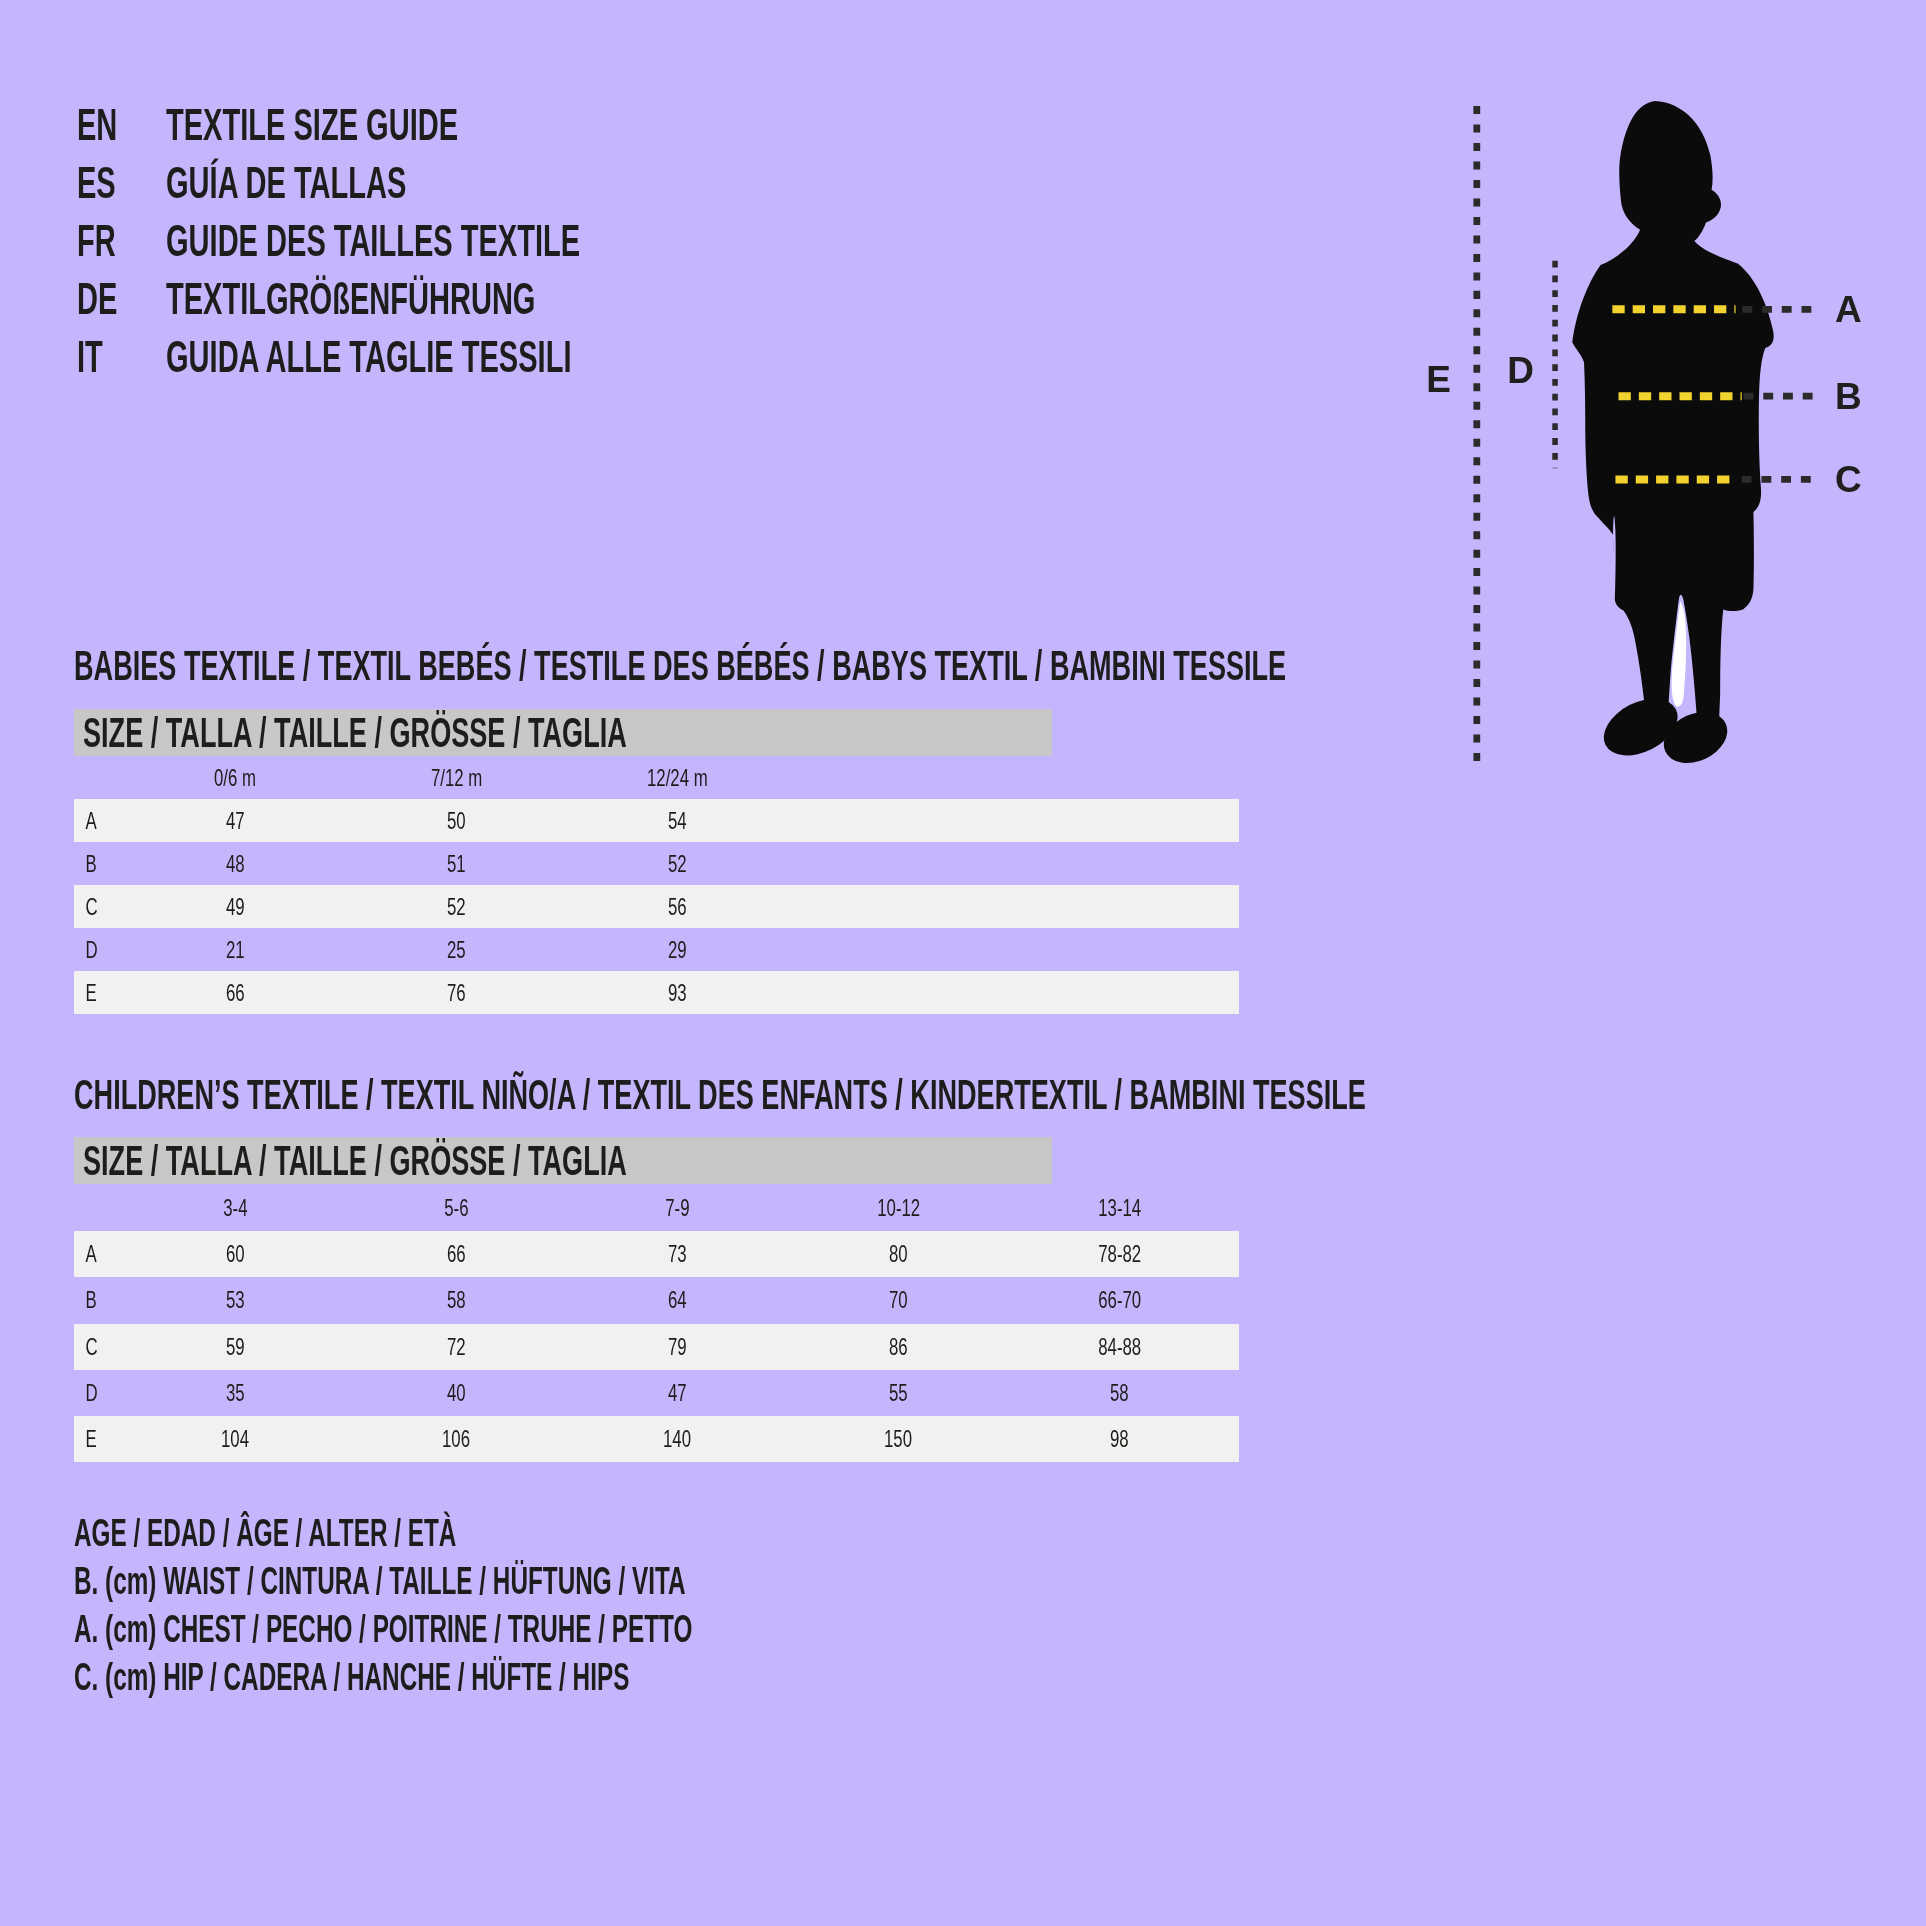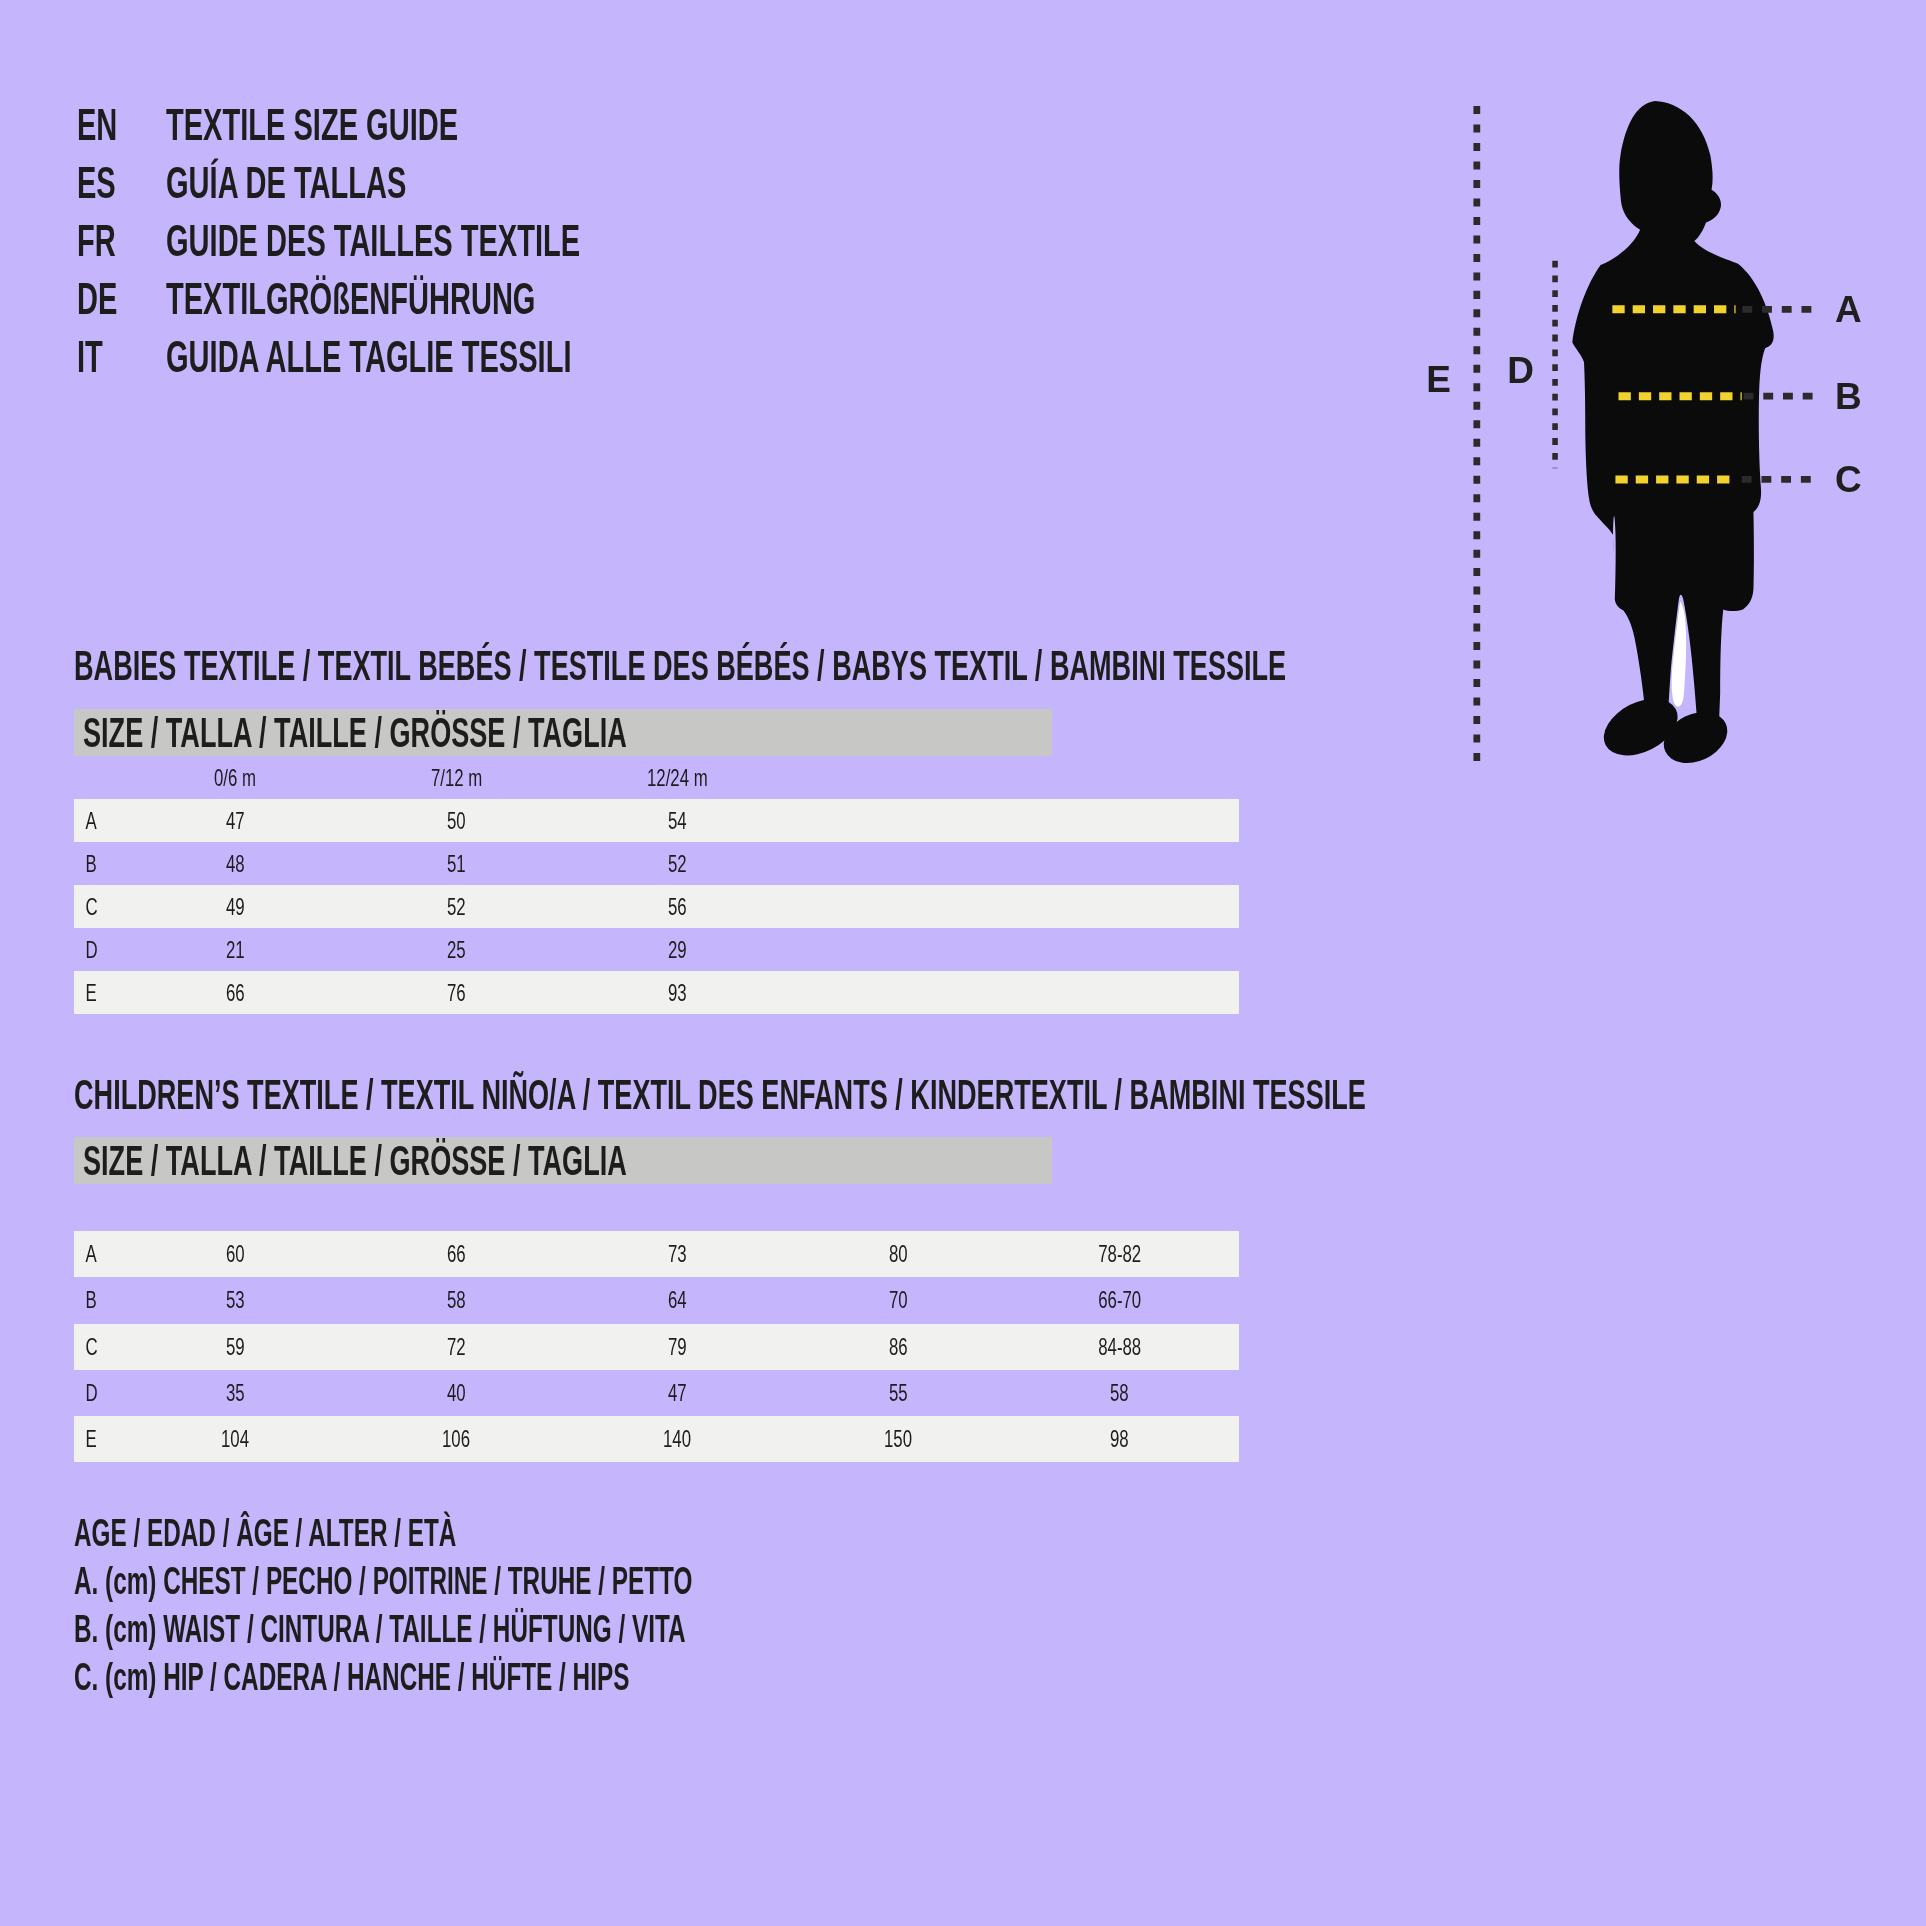"3-4" div.hdr-row { html: none -> <div> <div></div> <div> <span>3-4</span> </div> <div> <span>5-6</span> </div> <div> <span>7-9</span> </div> <div> <span>10-12</span> </div> <div> <span>13-14</span> </div> </div> }
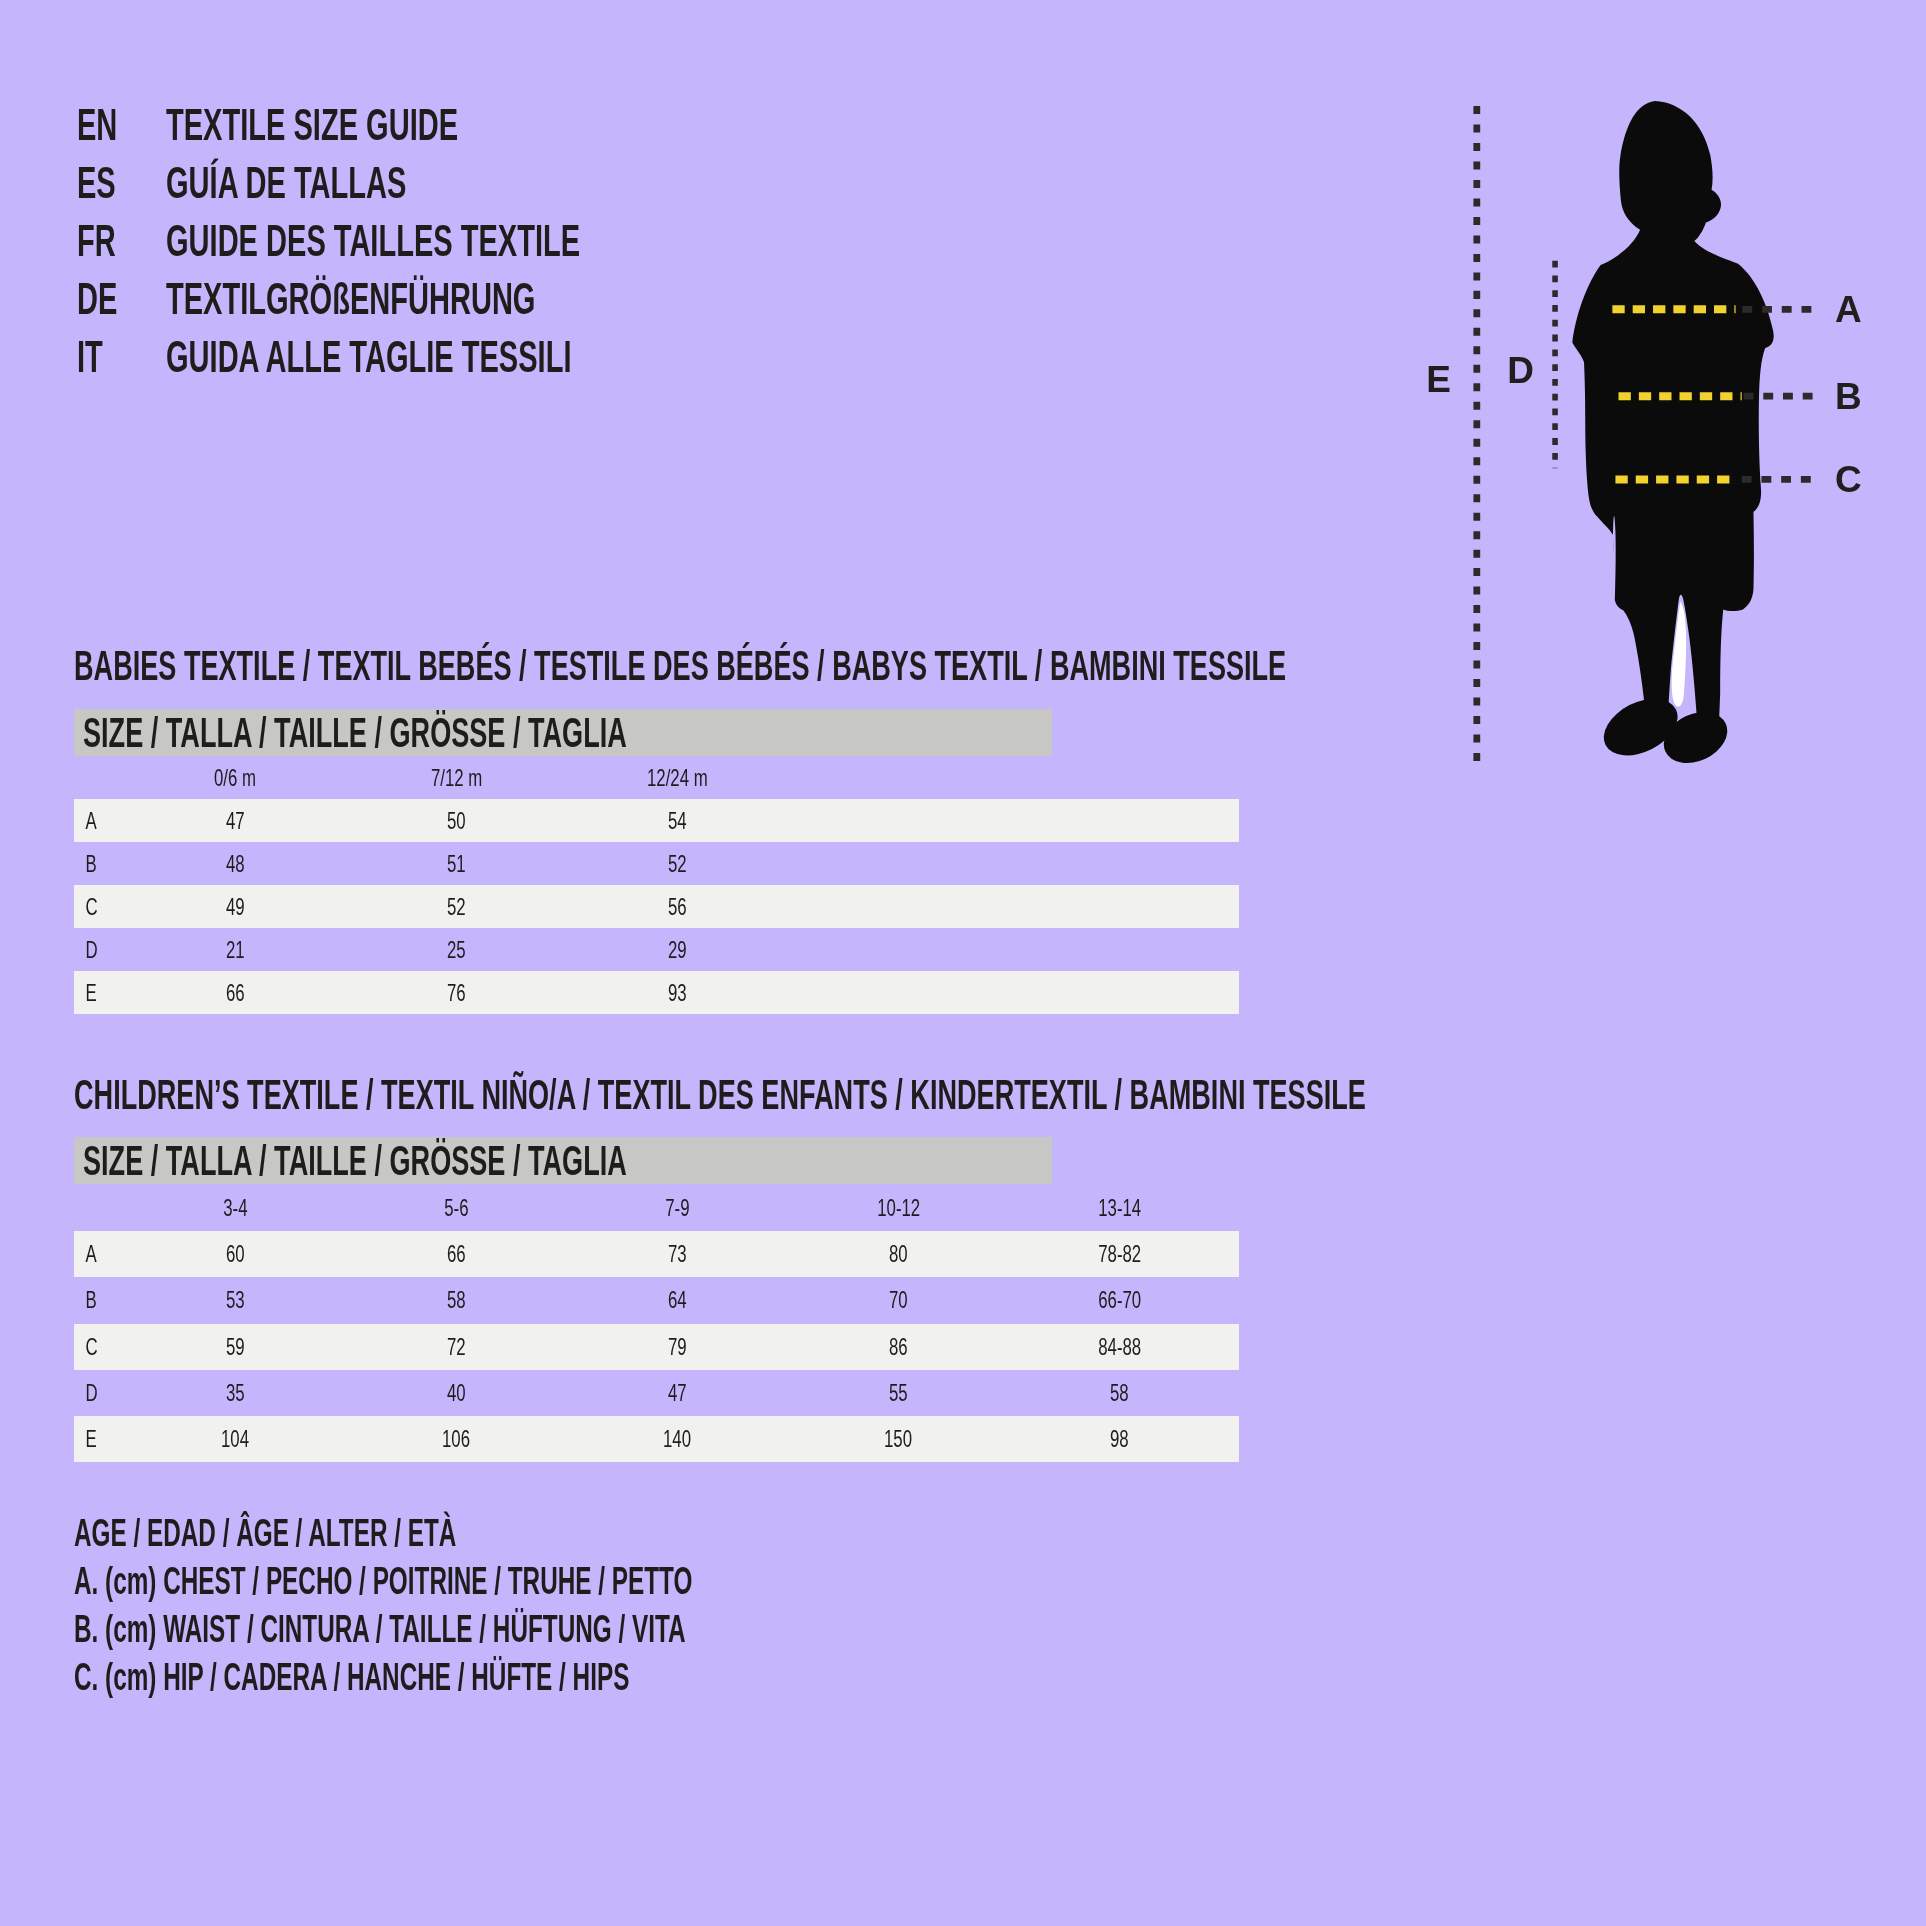"A. (cm) CHEST / PECHO" div.legend-row { order: before "B. (cm) WAIST / CINTURA" -> after "B. (cm) WAIST / CINTURA" }
